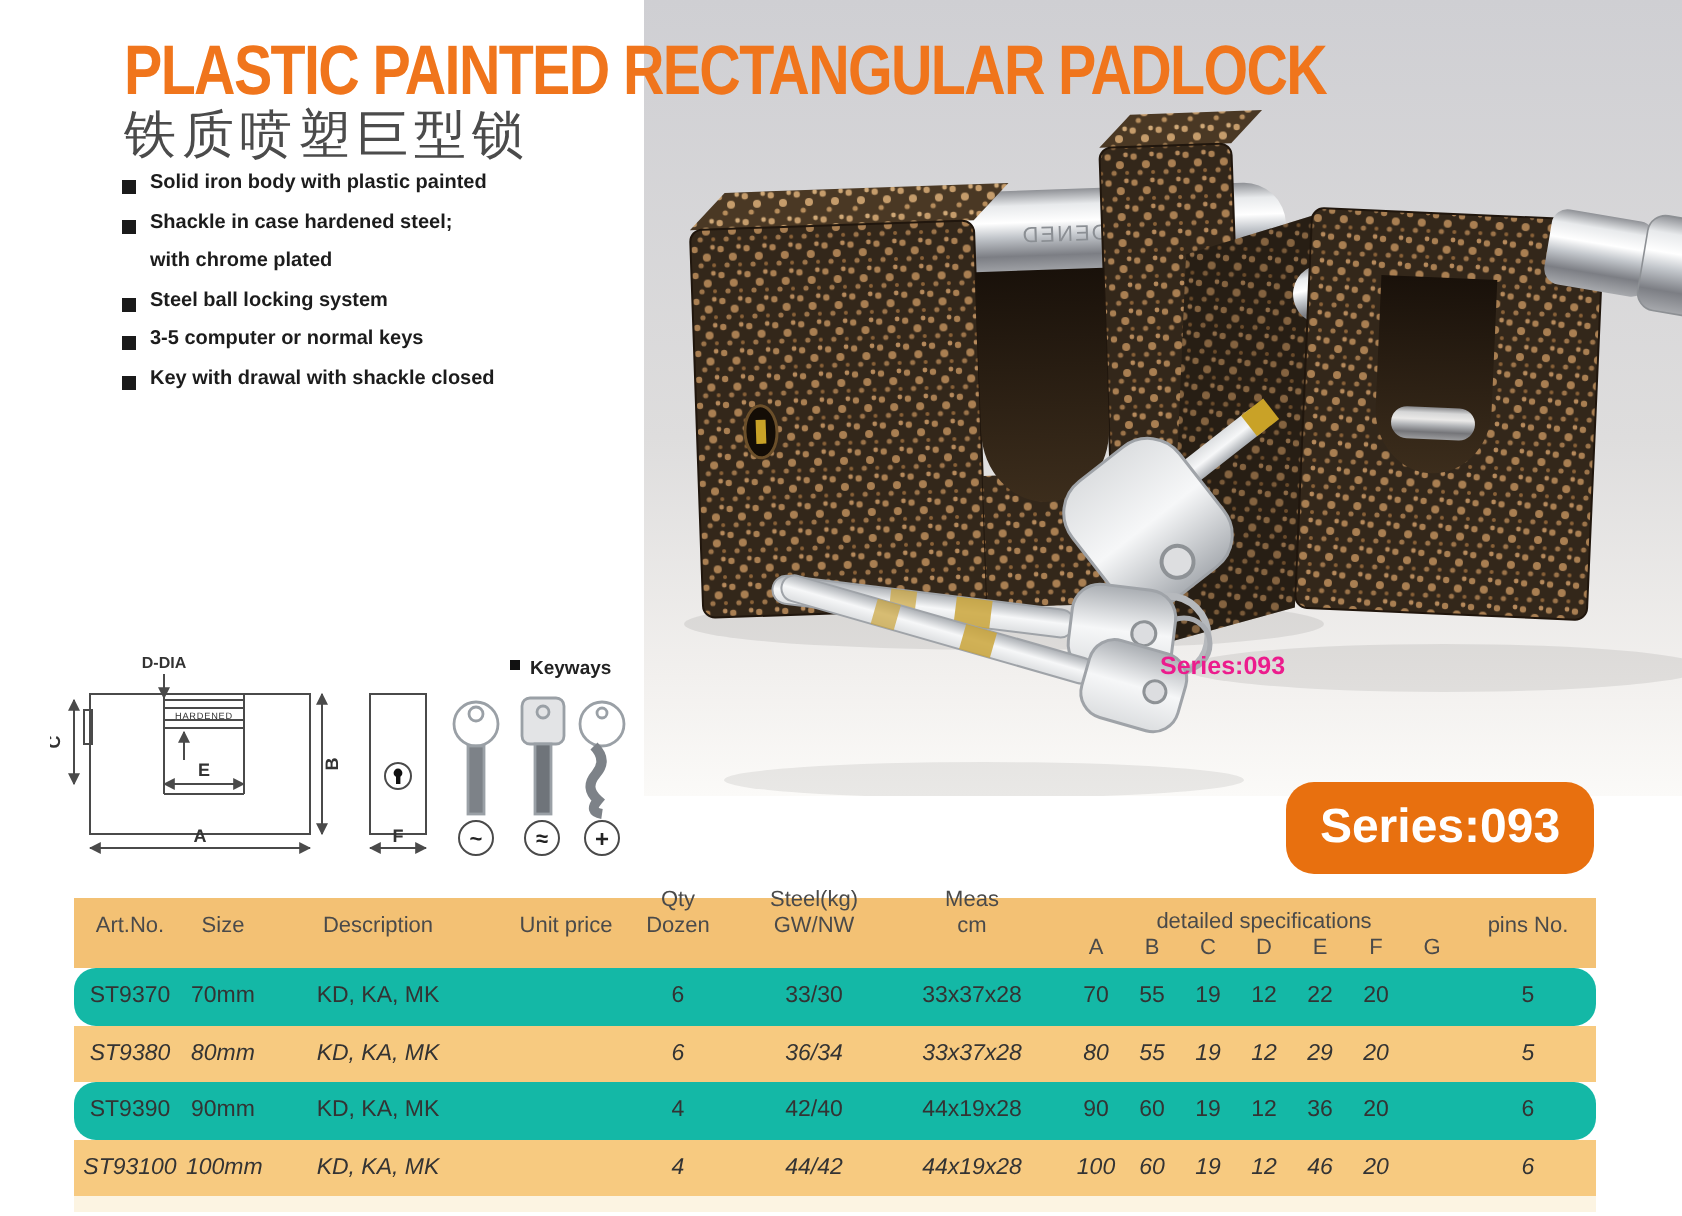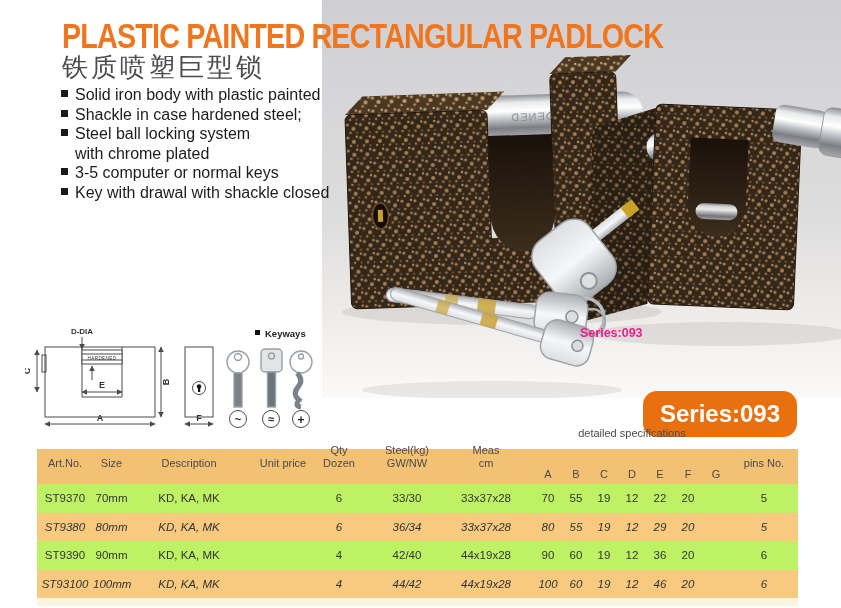"Solid iron body with plastic" .feat-line .ftxt { font-size: 16px -> 10px; font-weight: normal -> bold }
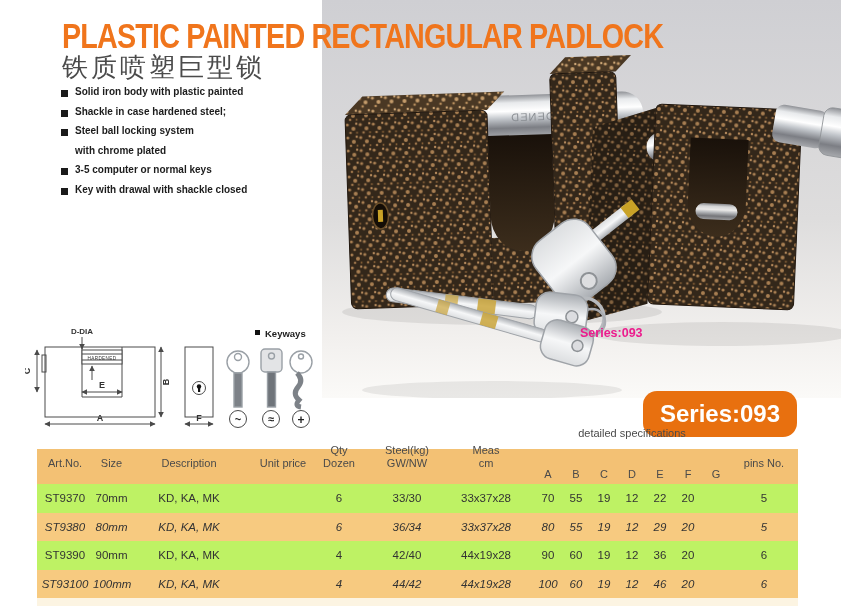"Steel ball locking system" div.feat-line { order: before "with chrome plated" -> after "with chrome plated" }
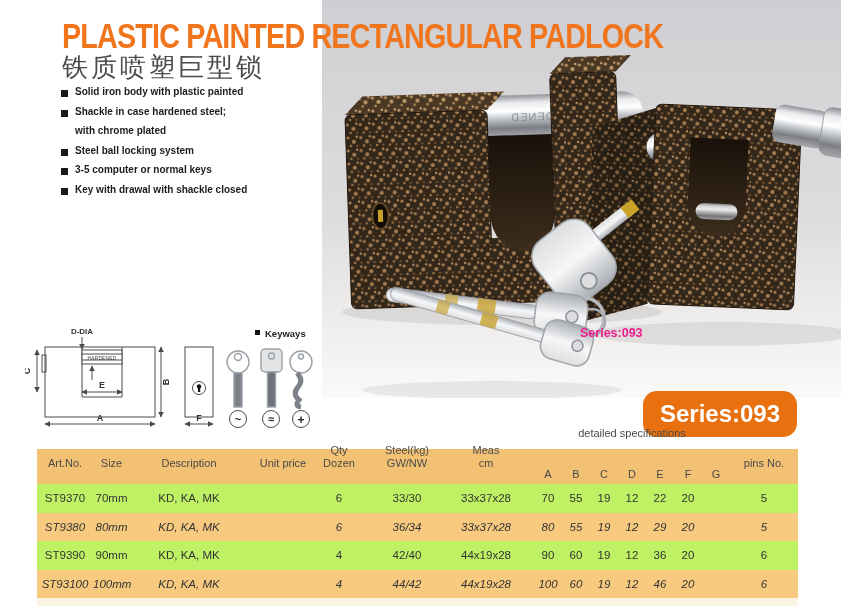"detailed specifications" .hgroup { gap: 28px -> none }
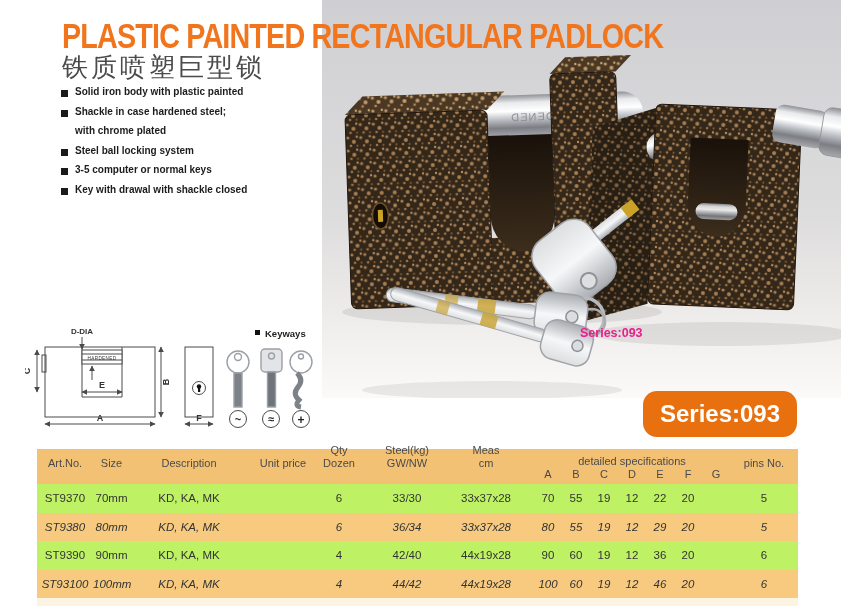"ST9370" .trow.cream { background: #bef264 -> #14b8a6; border-radius: none -> 11px }
